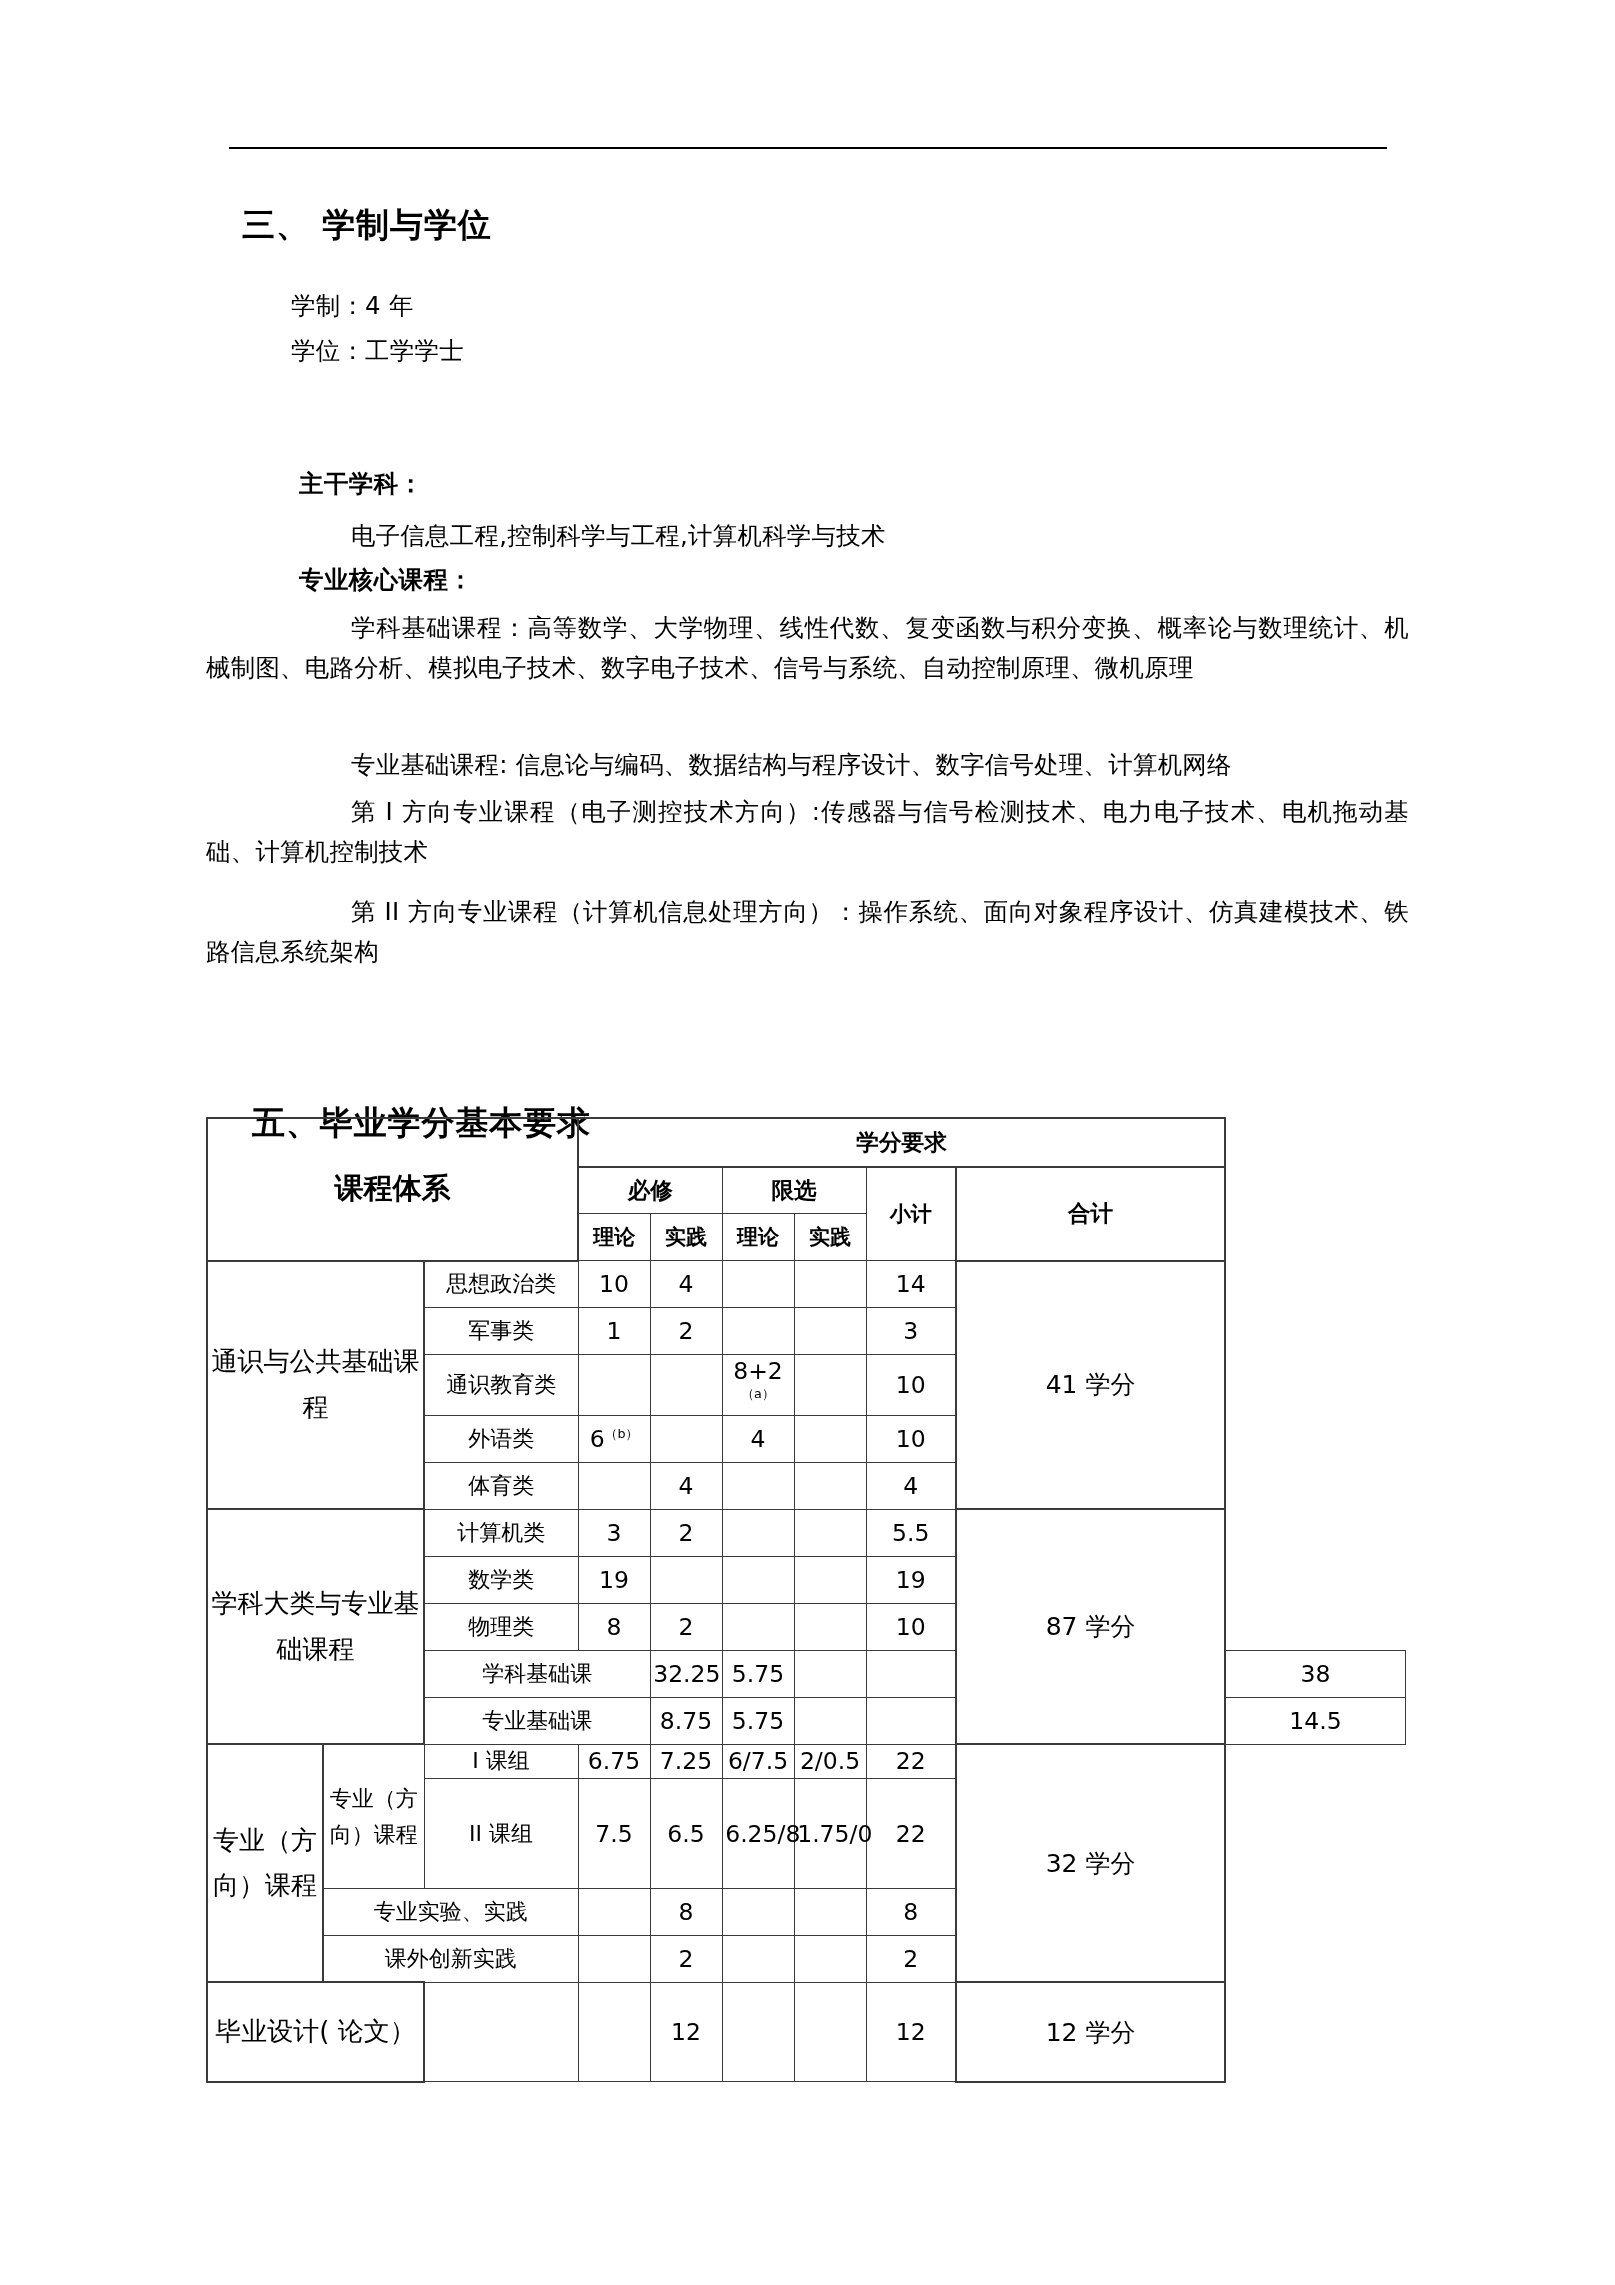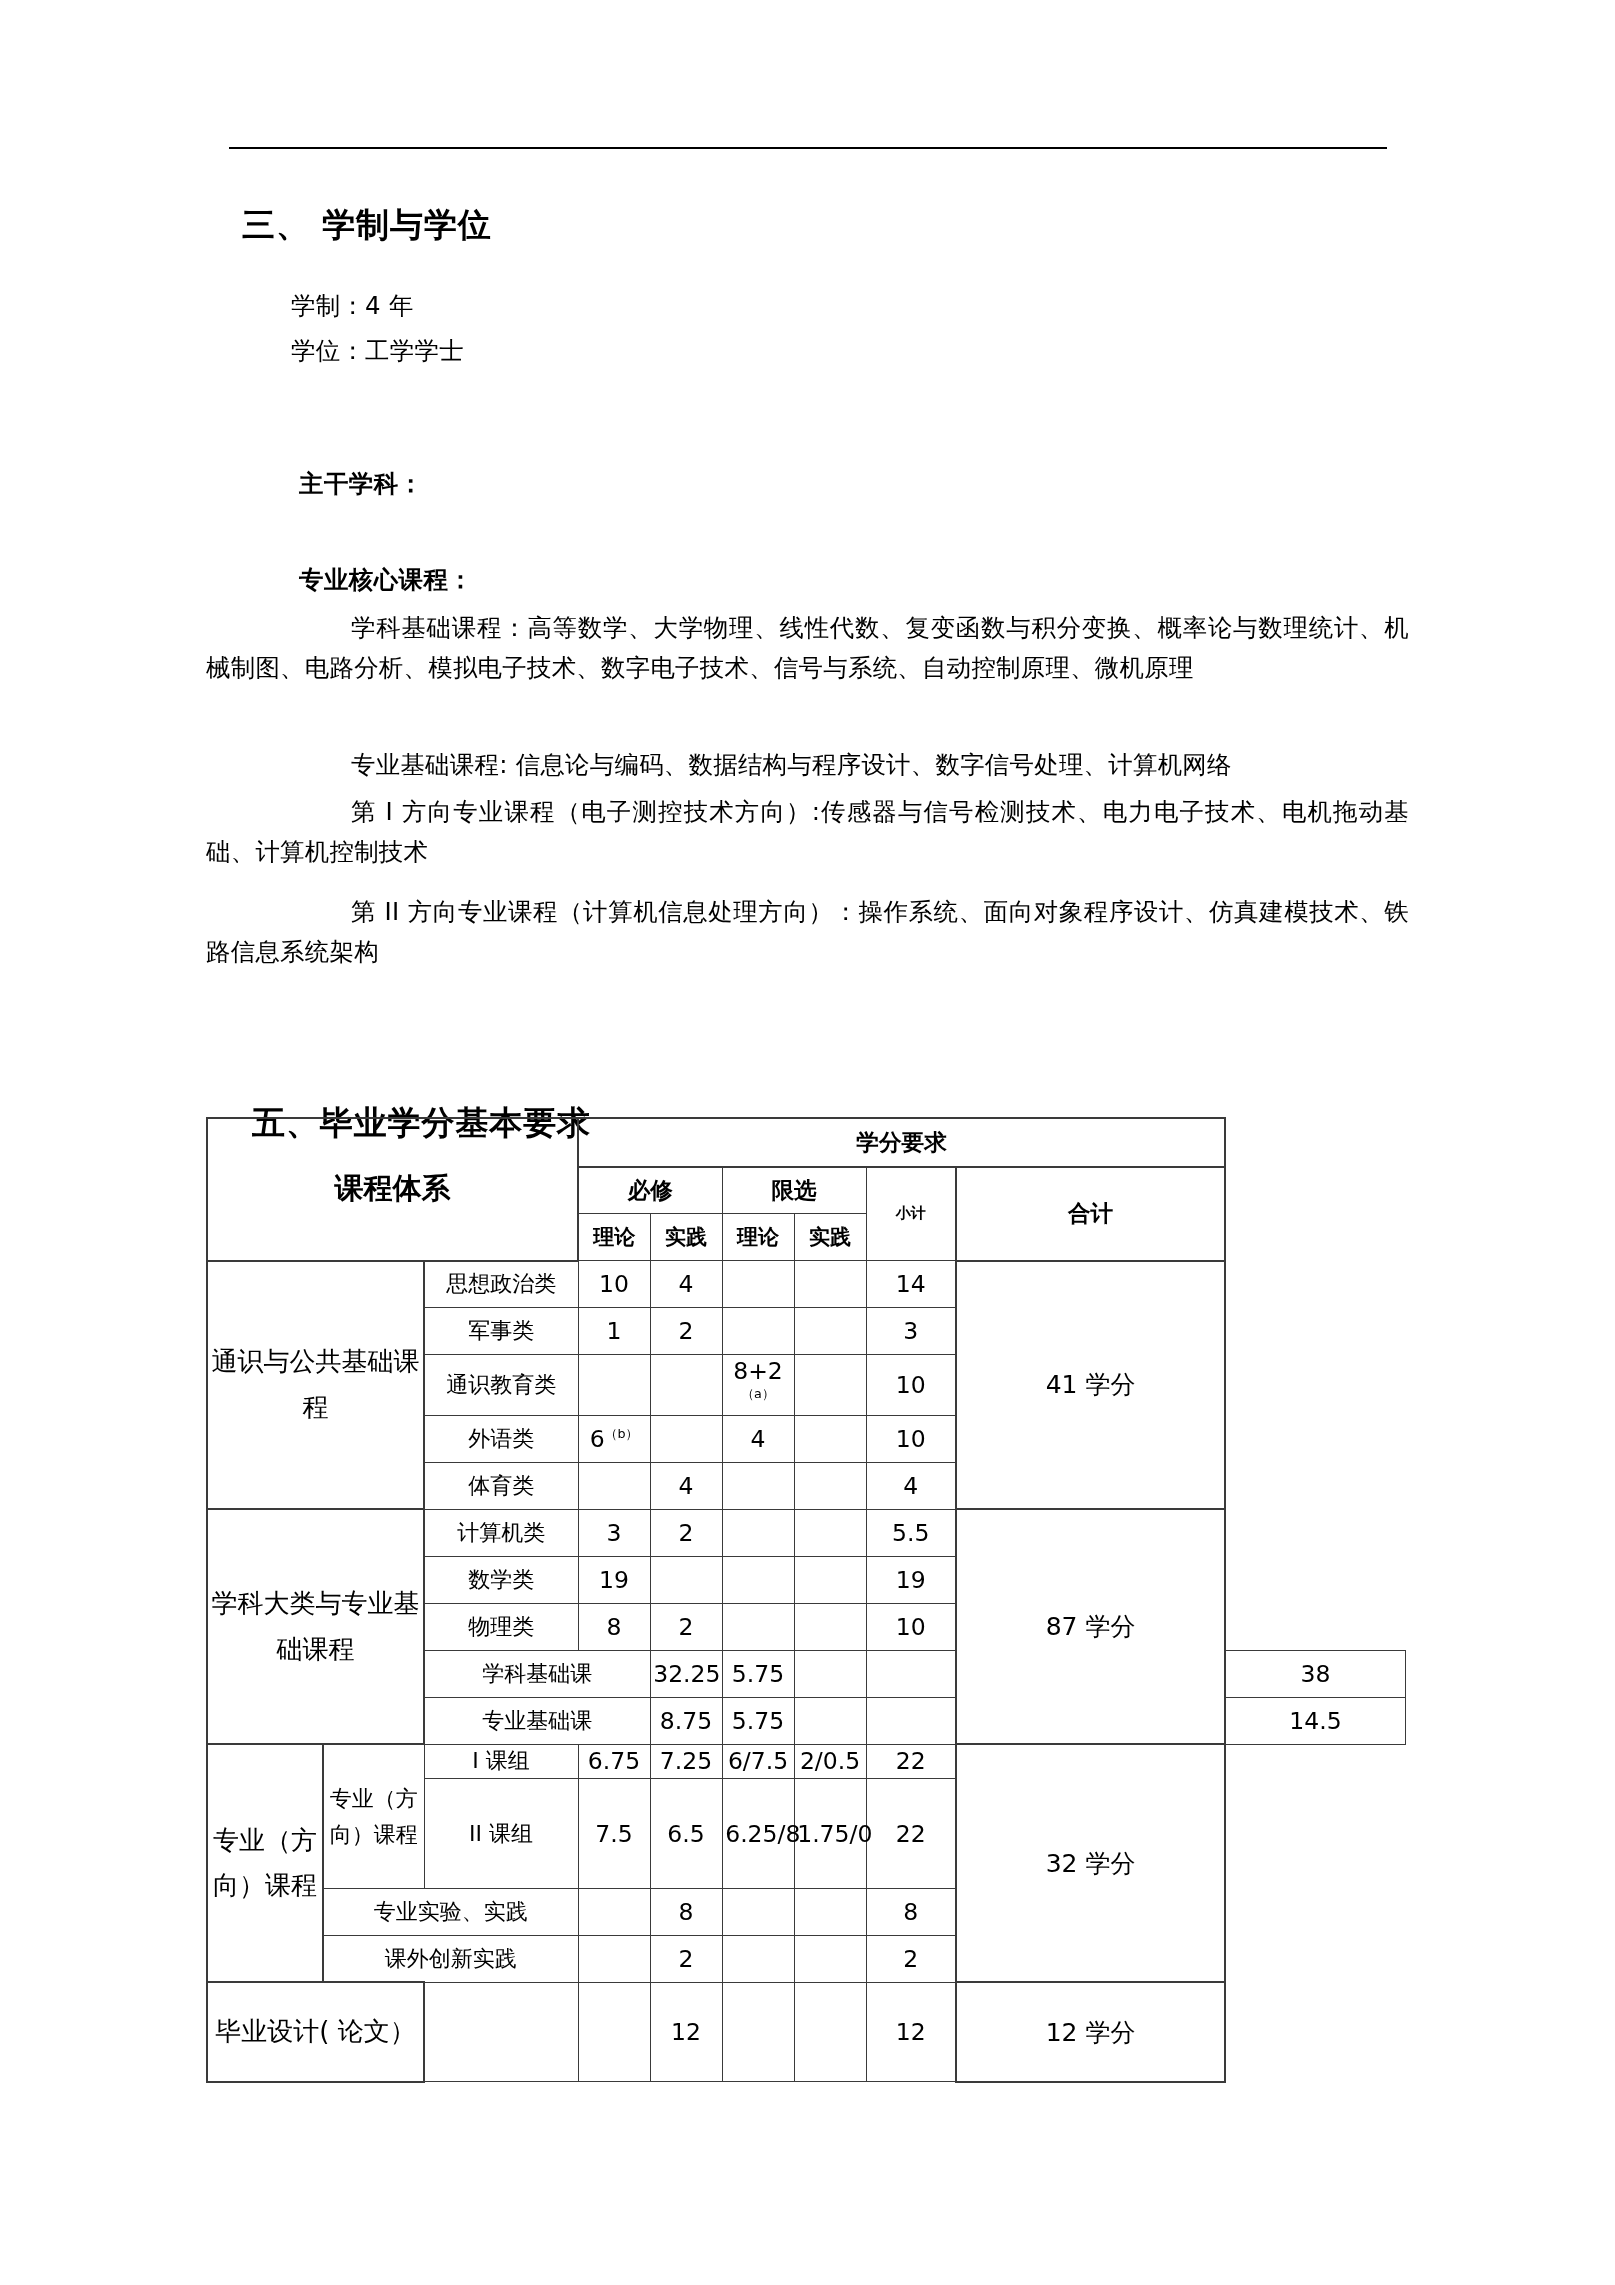"电子信息工程,控制科学与工程,计算机科学与技术" div.ln { html: none -> <div>电子信息工程,控制科学与工程,计算机科学与技术</div> }
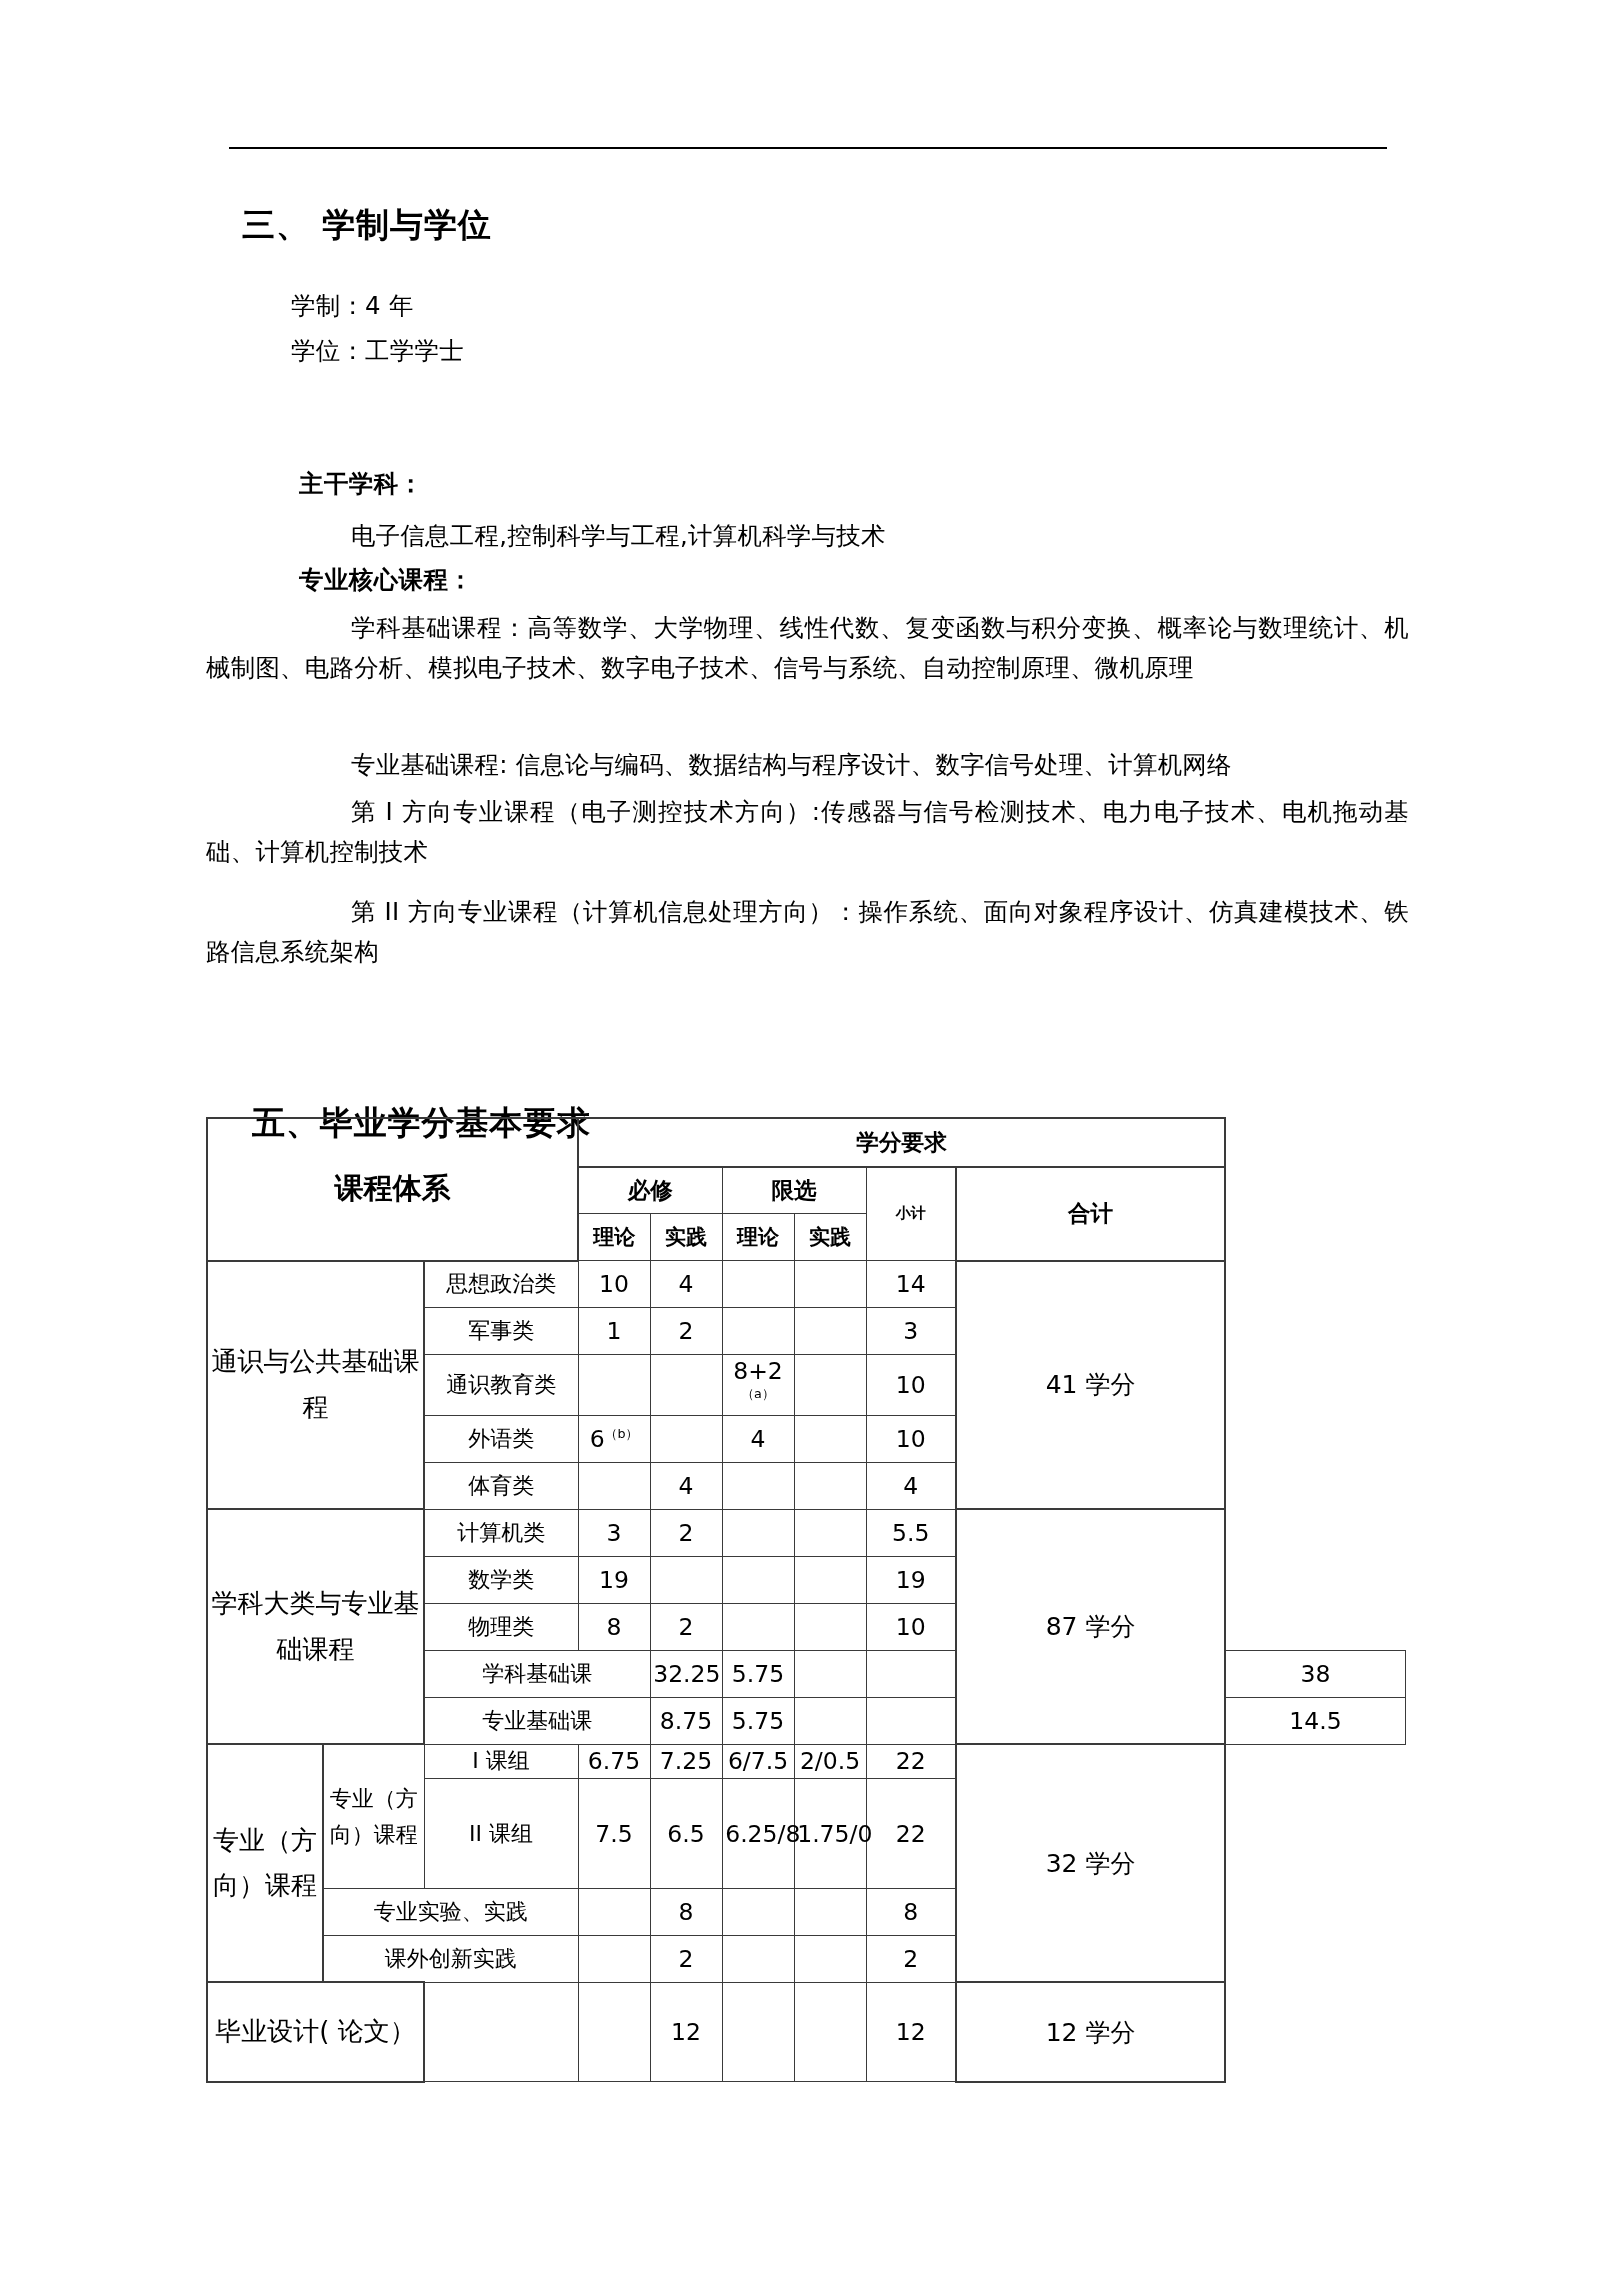"小计" th { font-size: 15px -> 21px }
